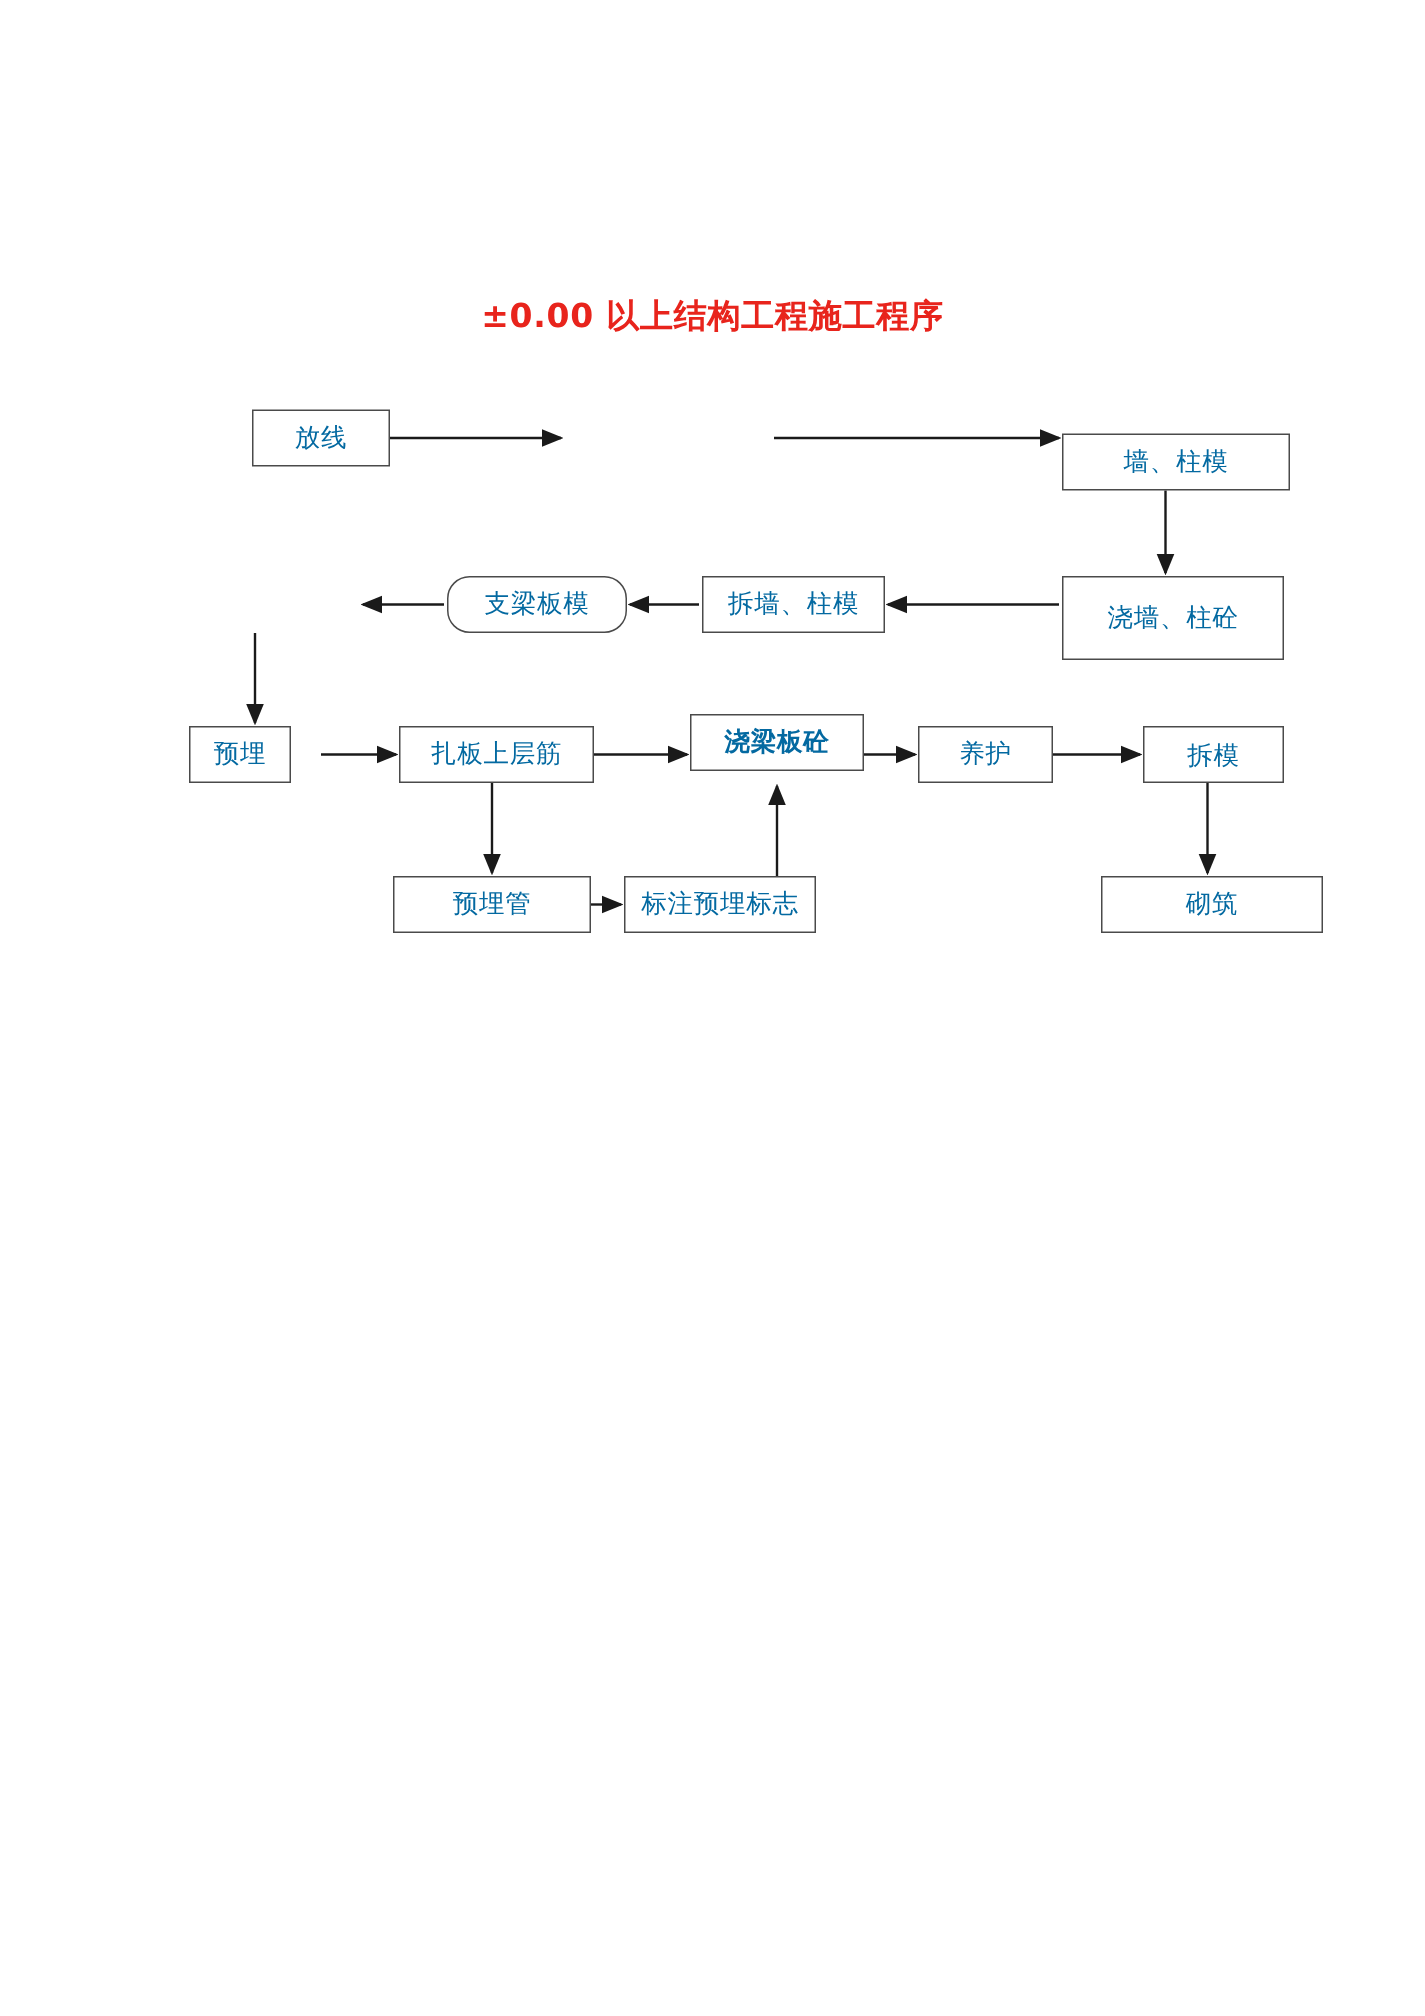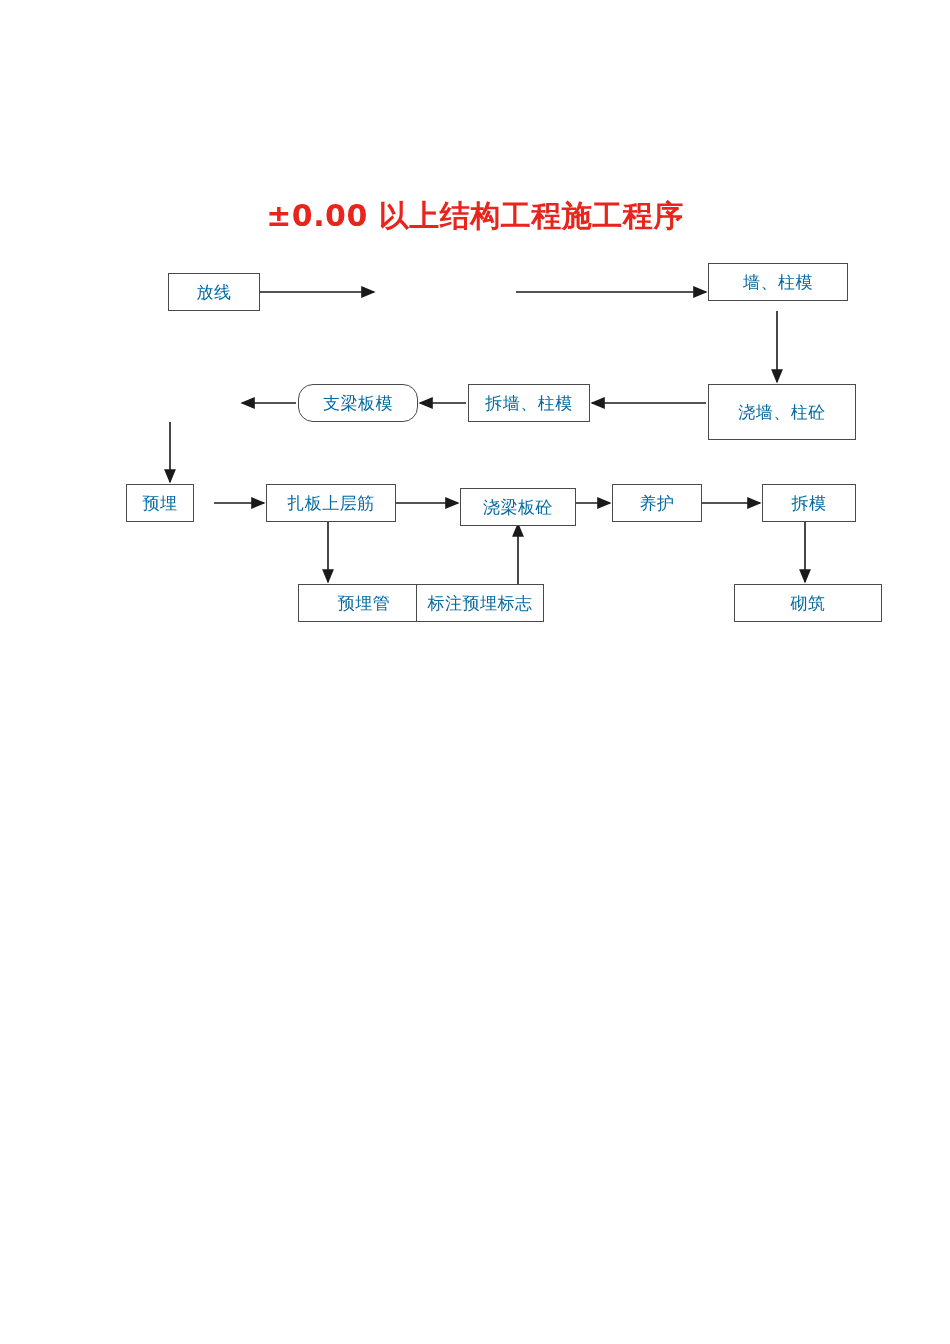"±0.00 以上结构工程施工程序" #title { font-size: 30px -> 22px }
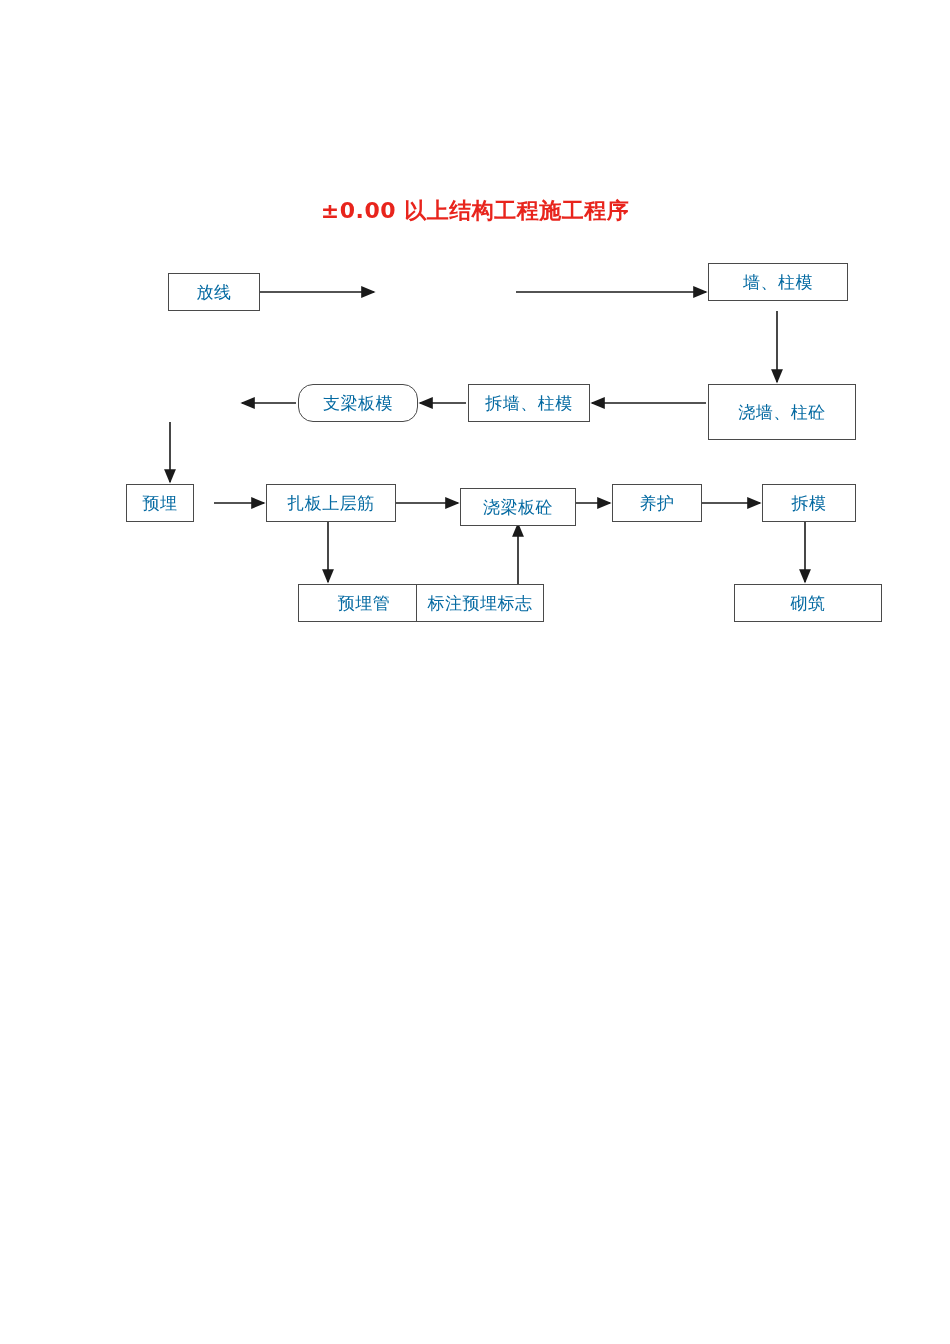"墙、柱模" div.node { top: 263px -> 289px; width: 140px -> 152px }
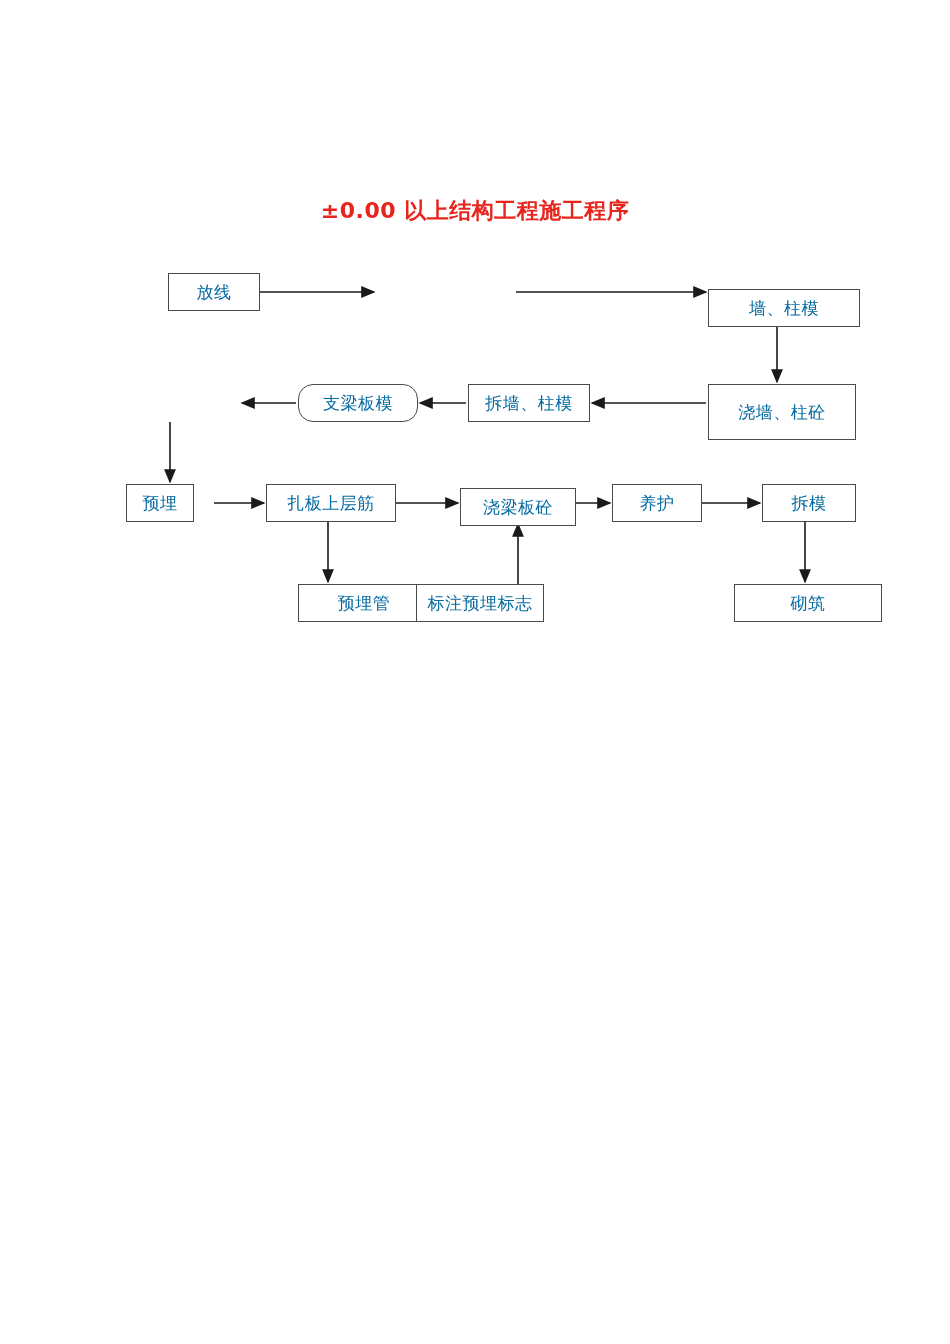"浇梁板砼" div.node { font-weight: none -> bold; top: 488px -> 476px }
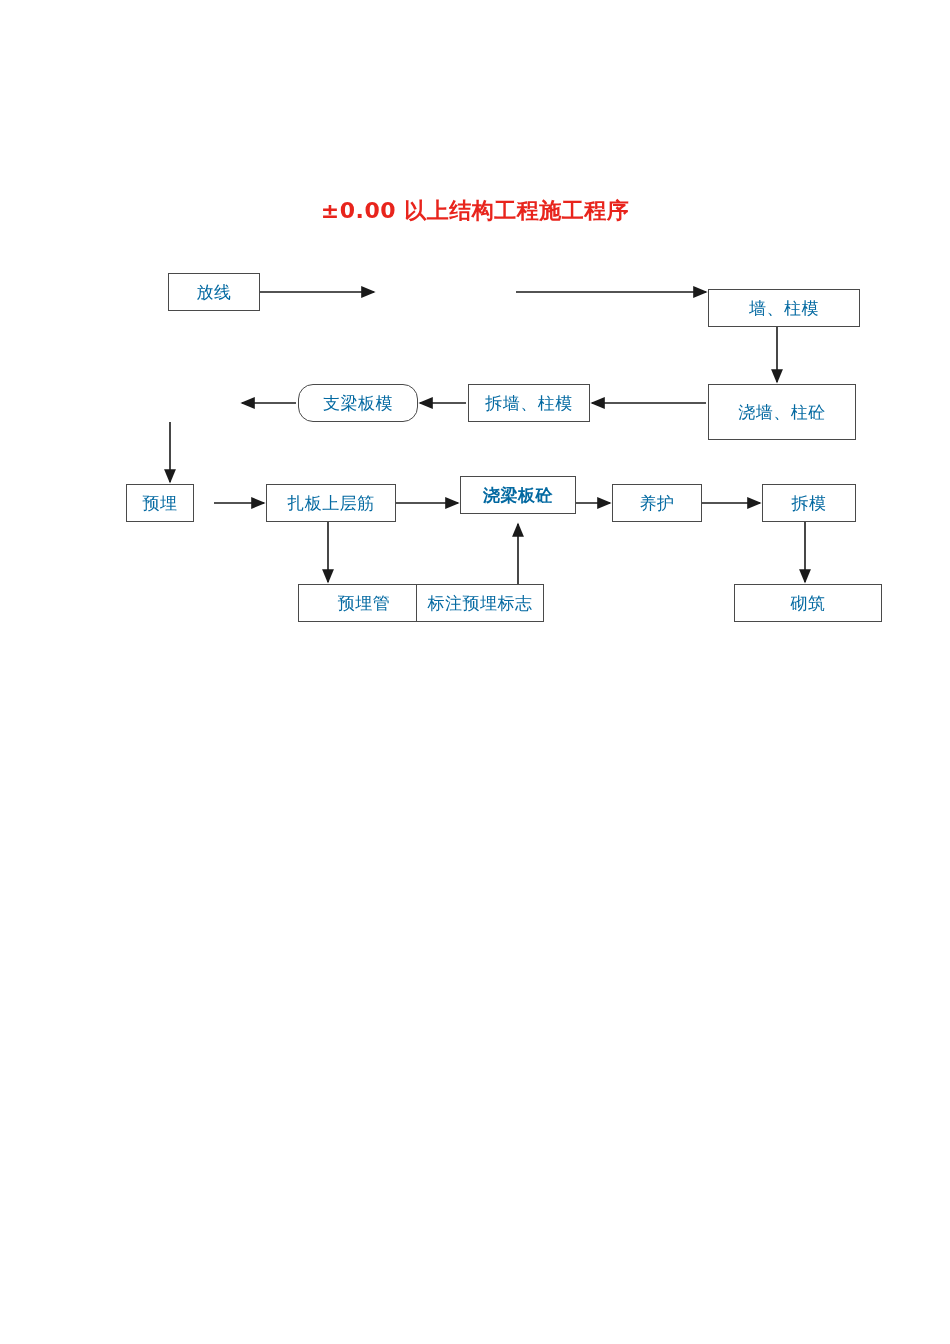"预埋管" div.node { margin-left: 36px -> none }
